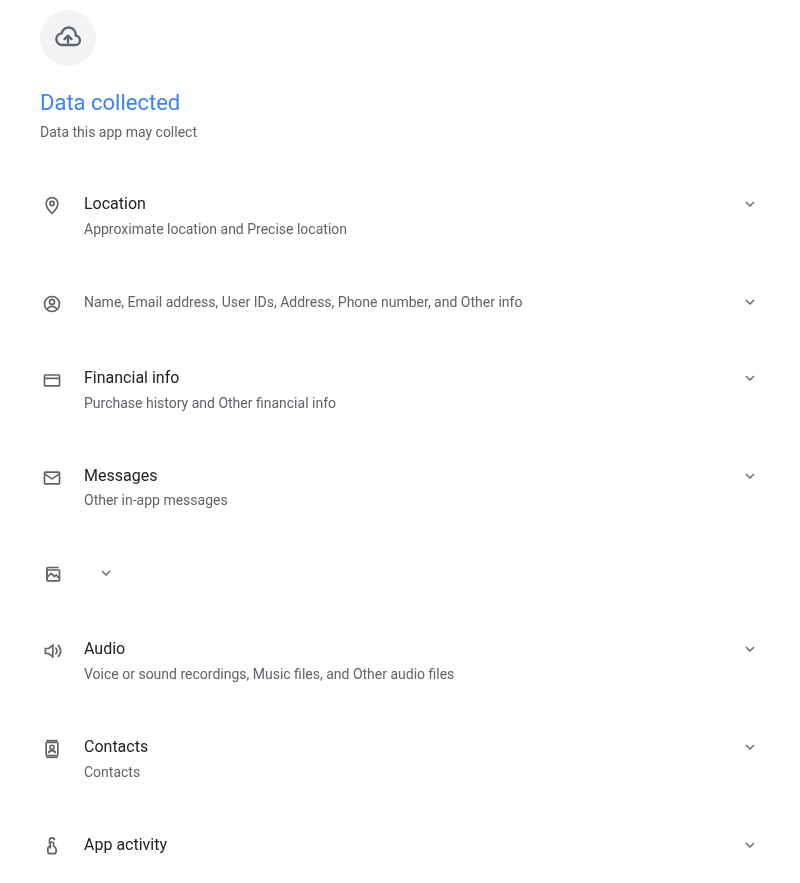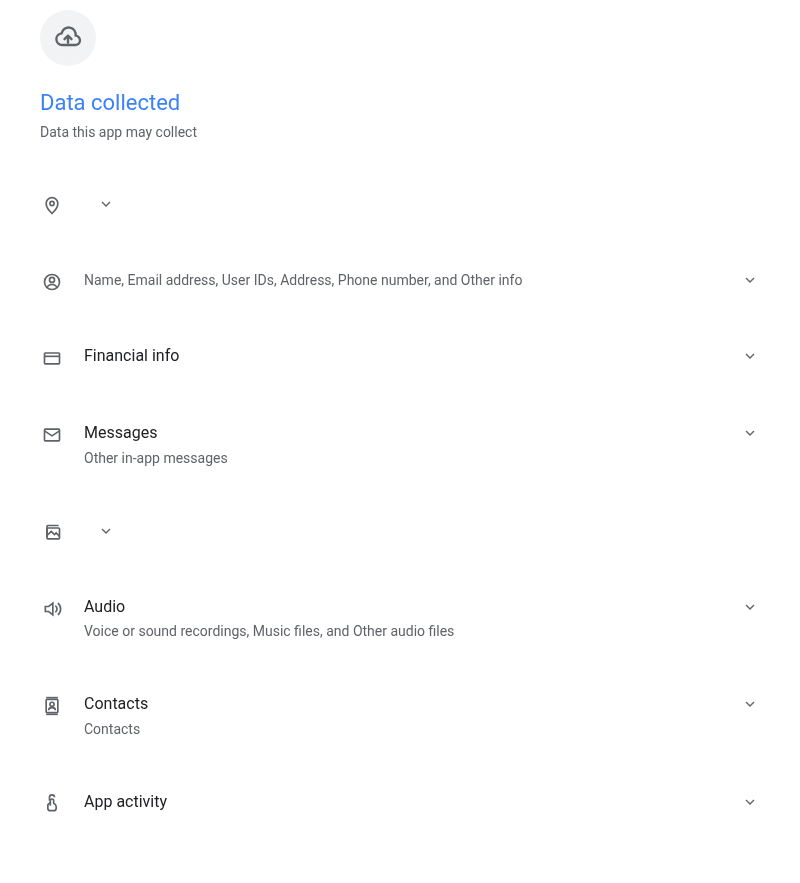"Location" div.data-item-content { html: none -> <div> <div>Location</div> <div>Approximate location and Precise location</div> </div> }
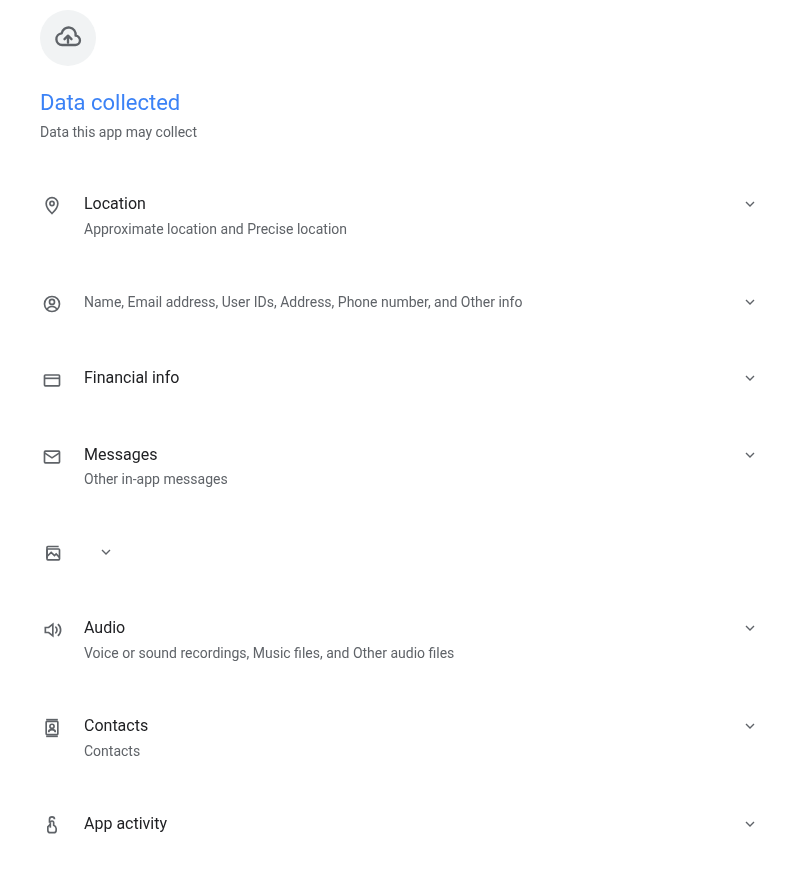"Purchase history and Other financial" div.data-item-description { html: none -> <div>Purchase history and Other financial info</div> }
